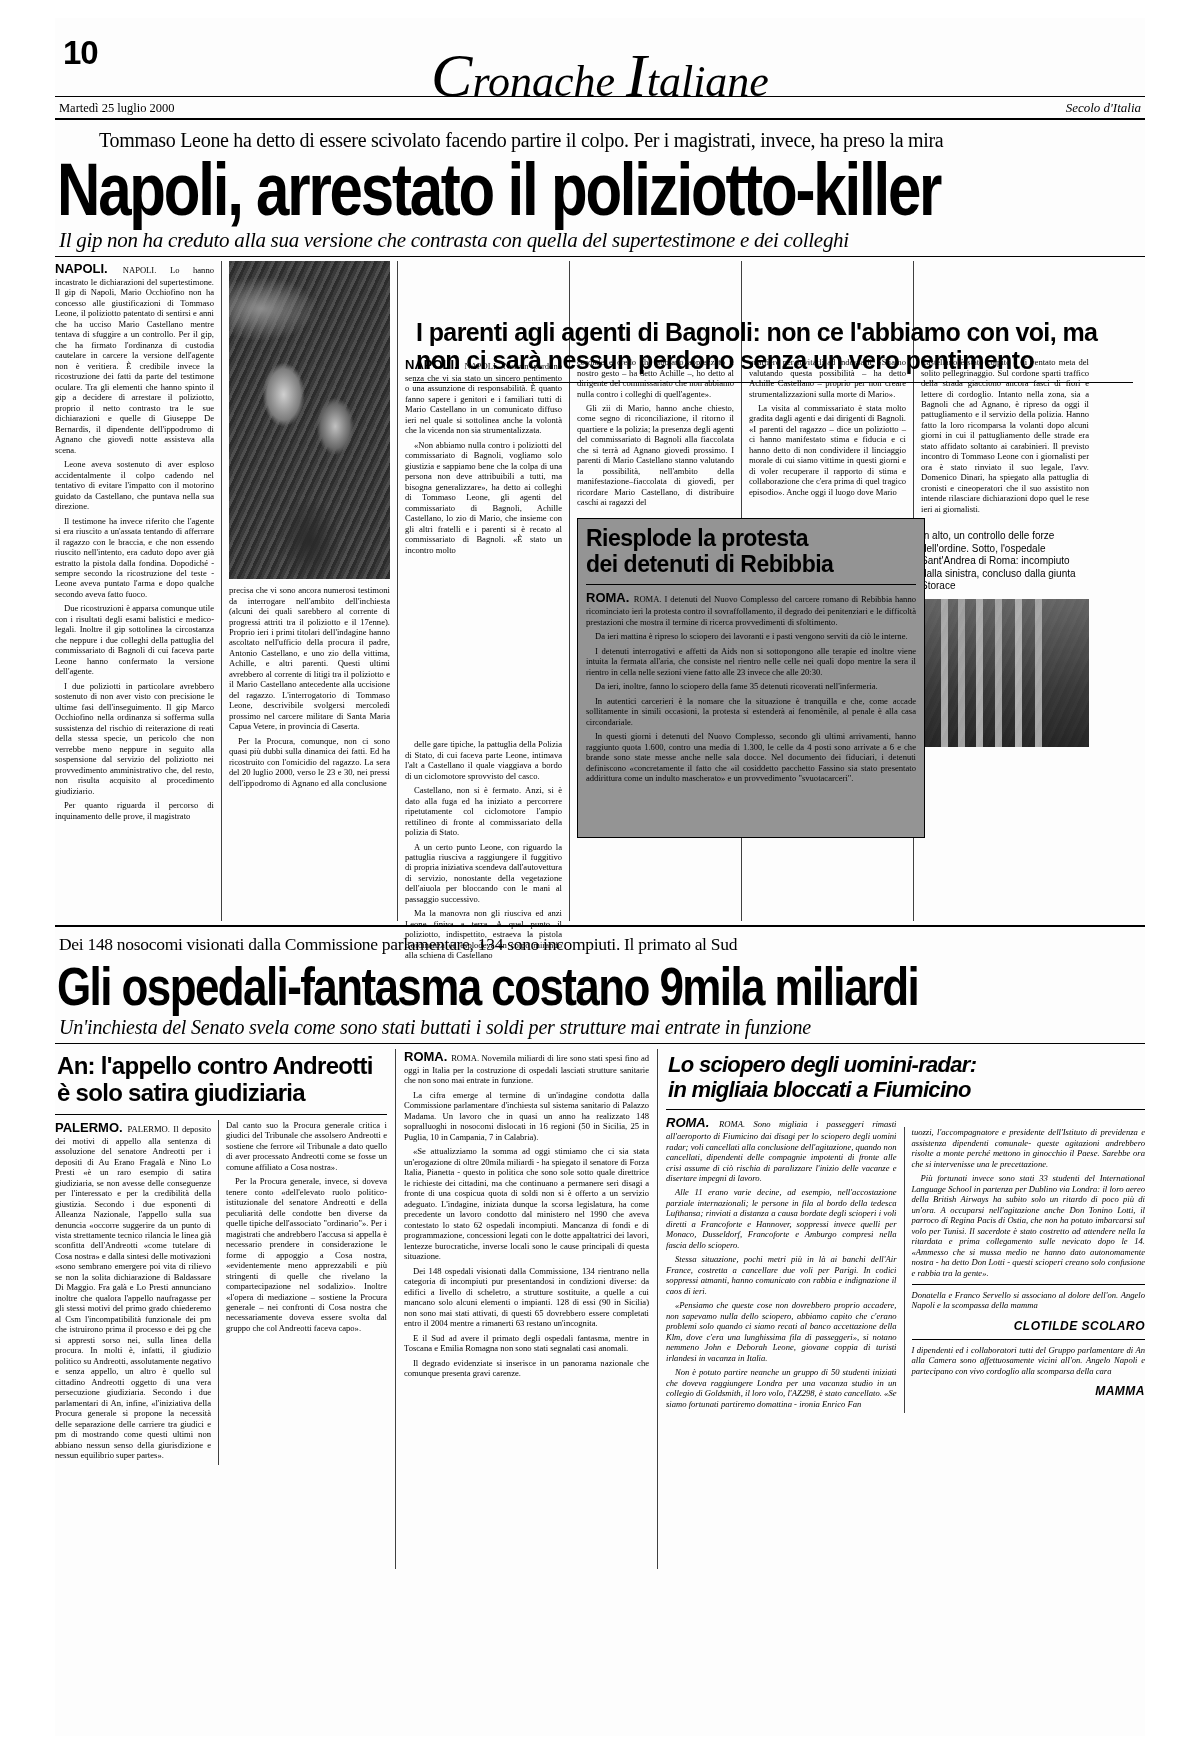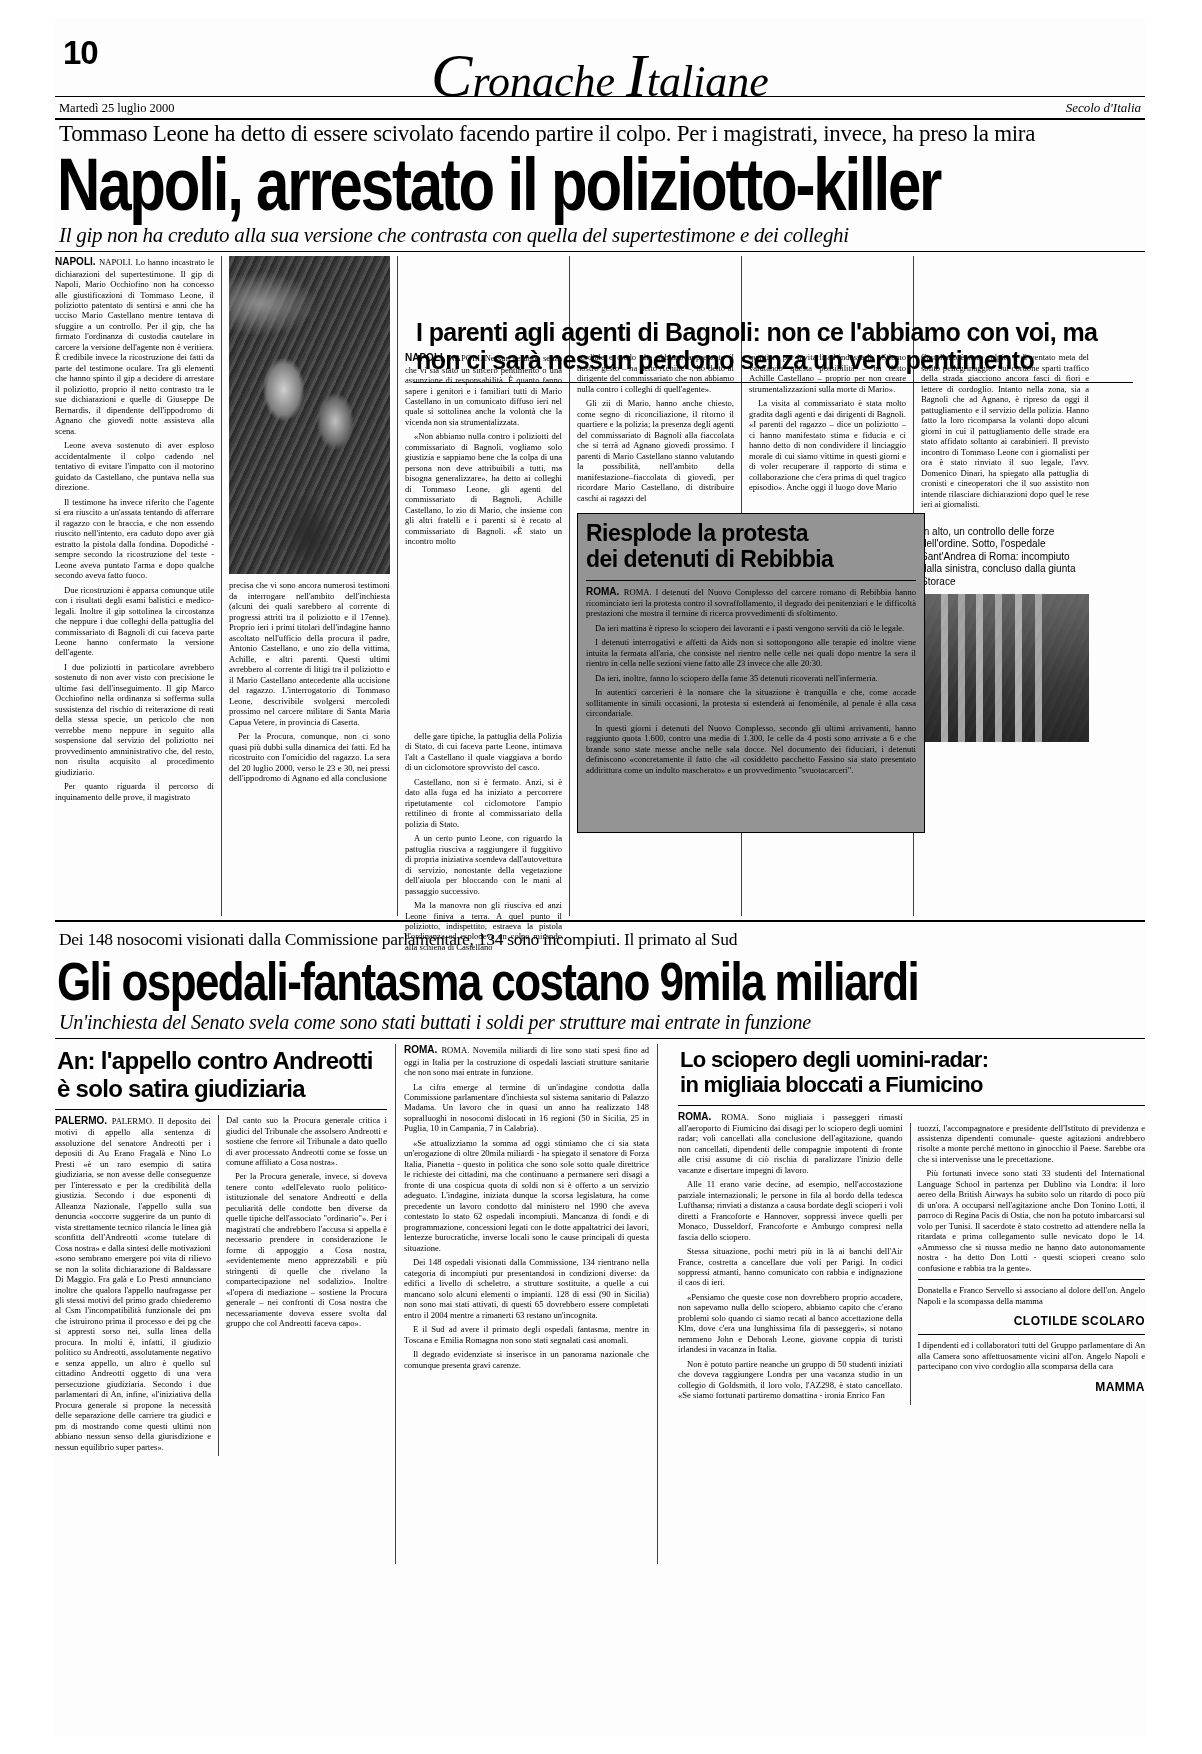"Tommaso Leone ha detto di" .kicker { font-size: 23px -> 20px; margin-left: none -> 40px; padding: 1px 4px 2px 4px -> 9px 4px 2px 4px }
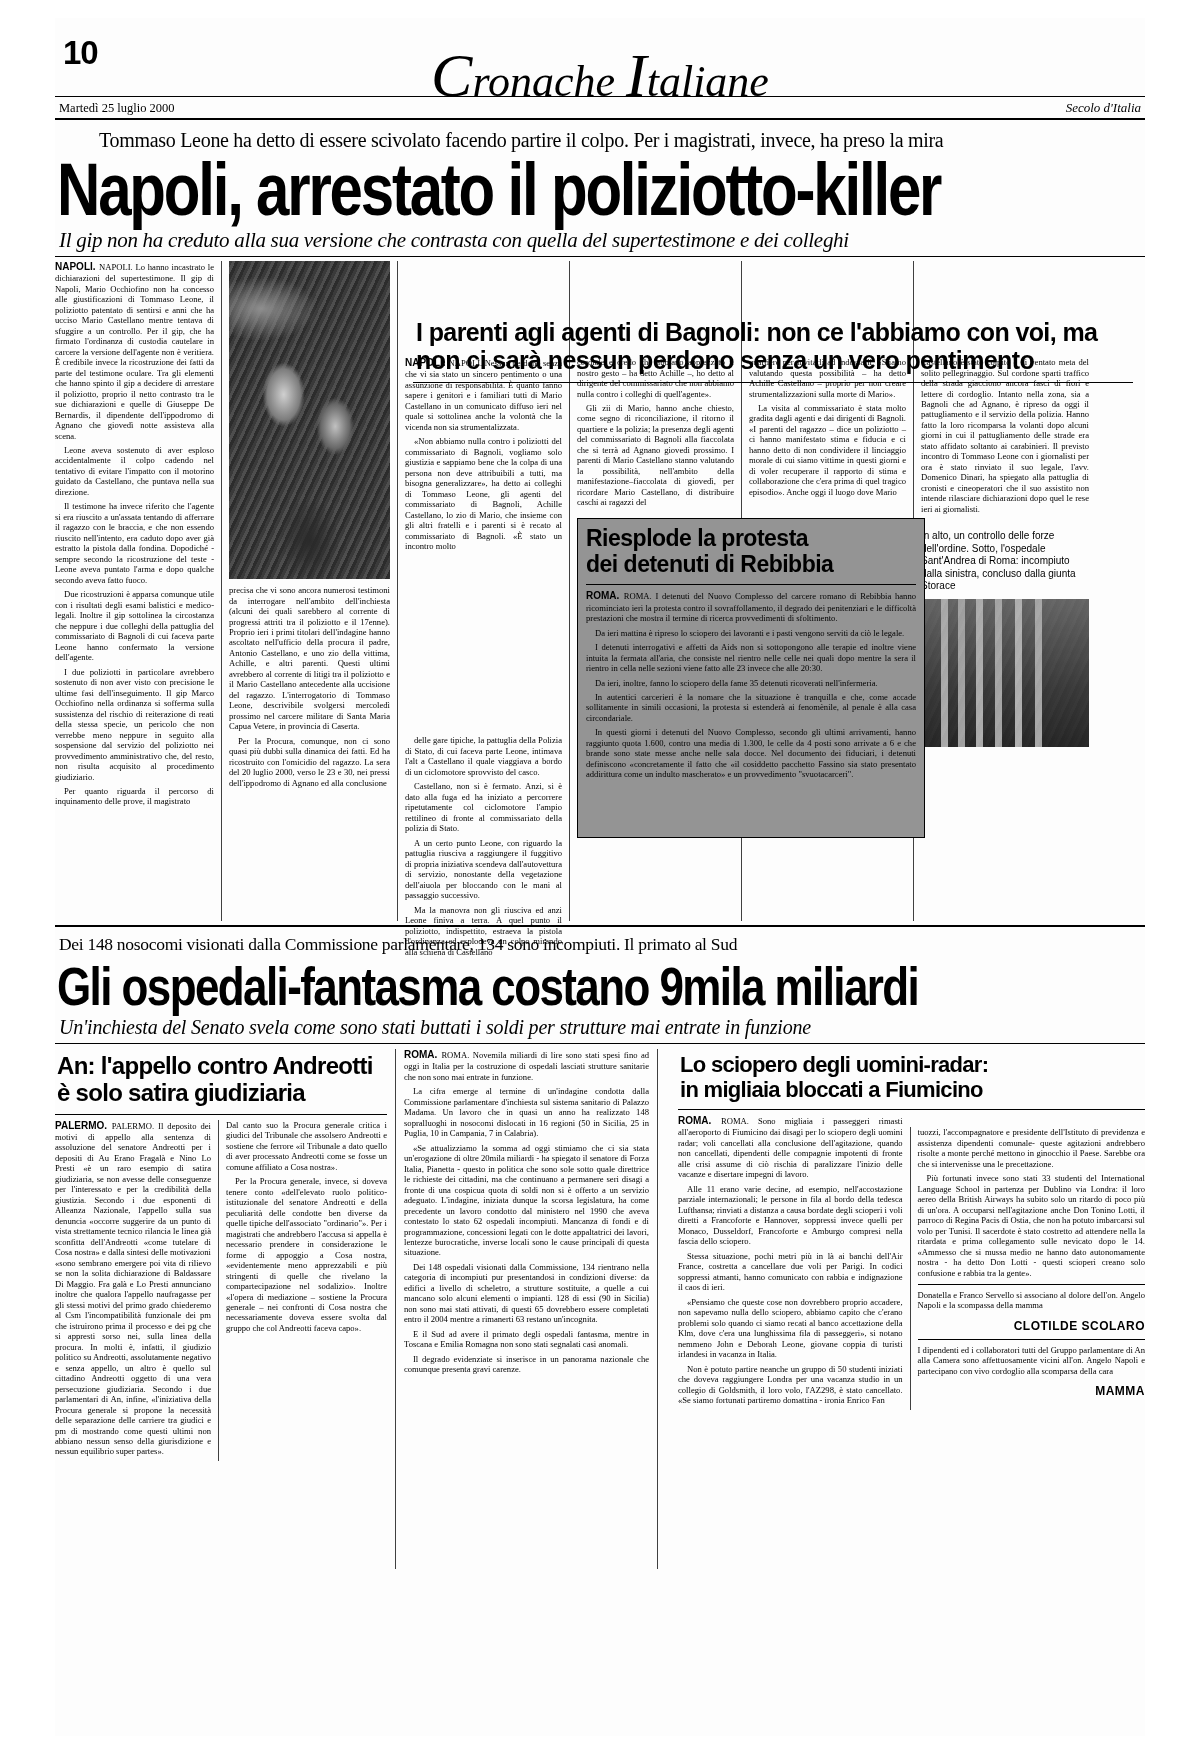"NAPOLI." .dateline { font-size: 10px -> 13px }
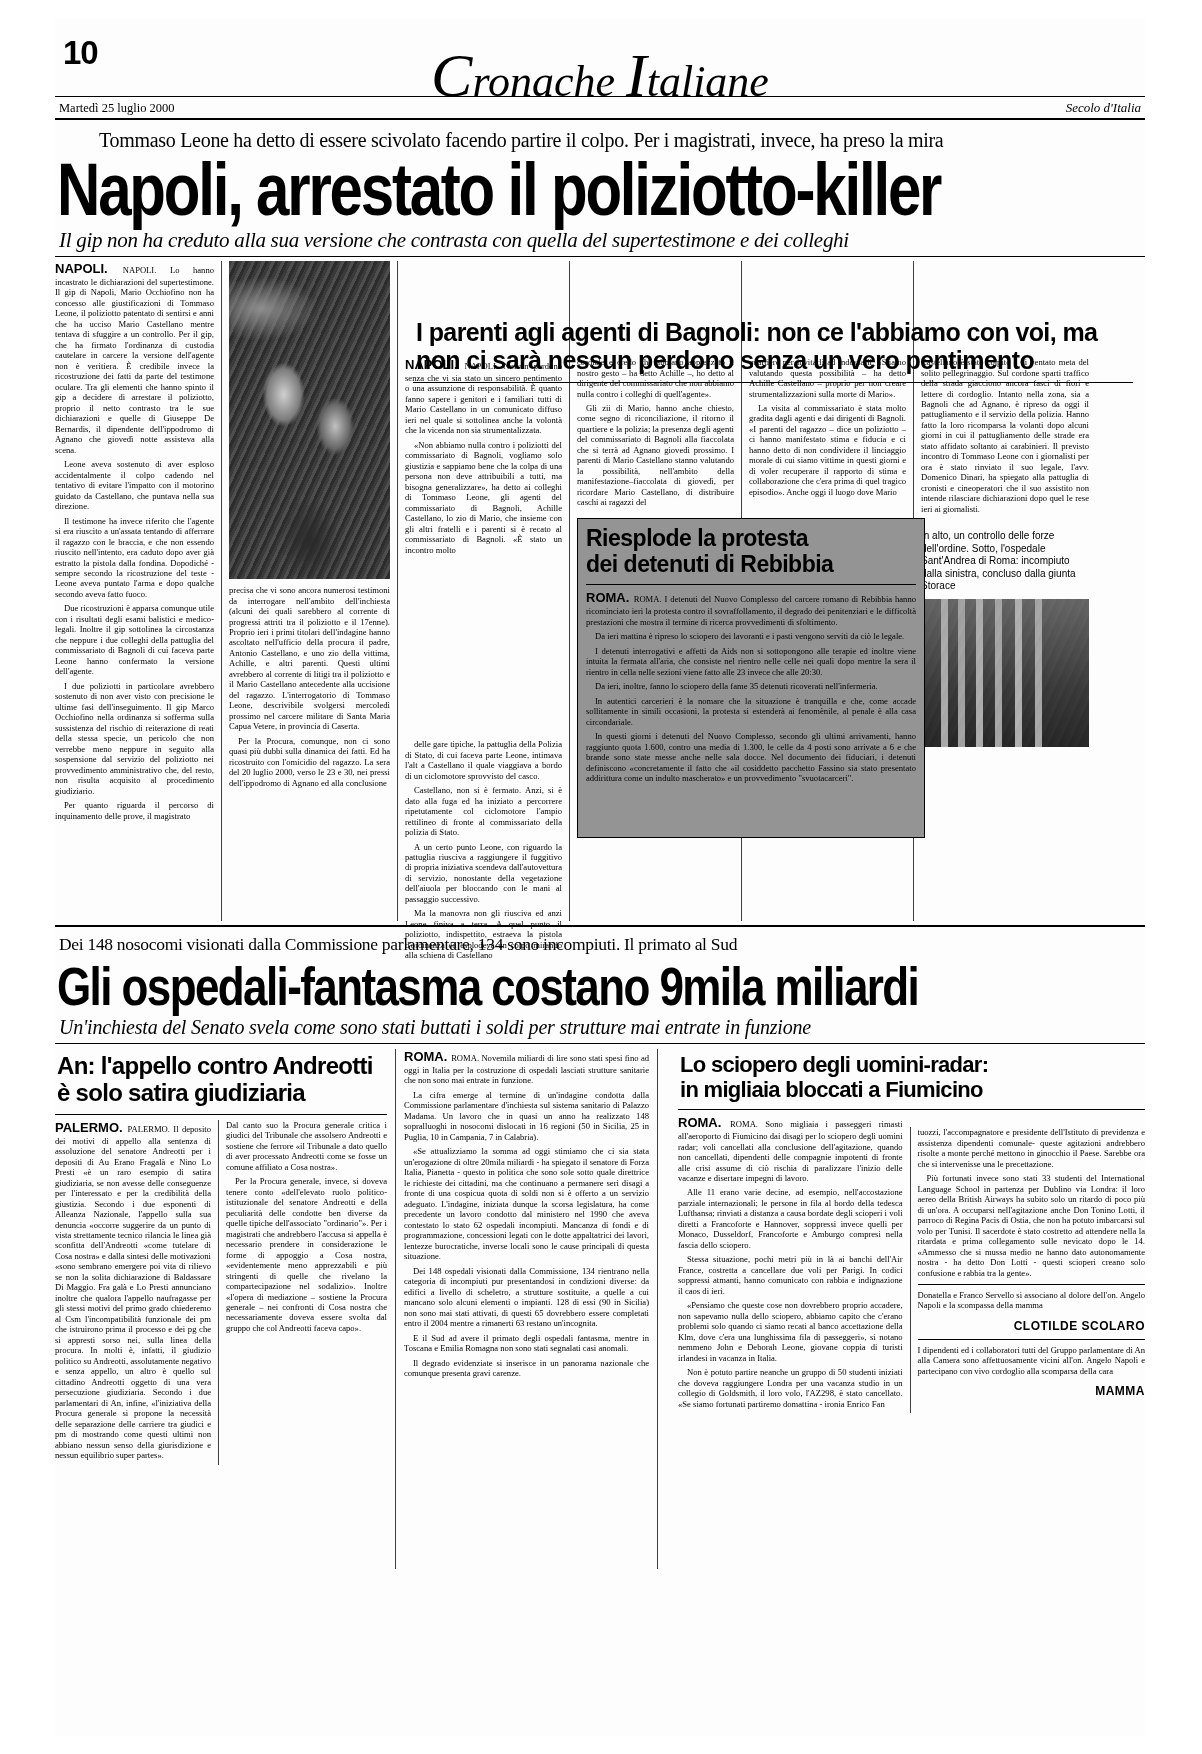"Da ieri mattina è ripreso" p.body { text: legale -> interne }
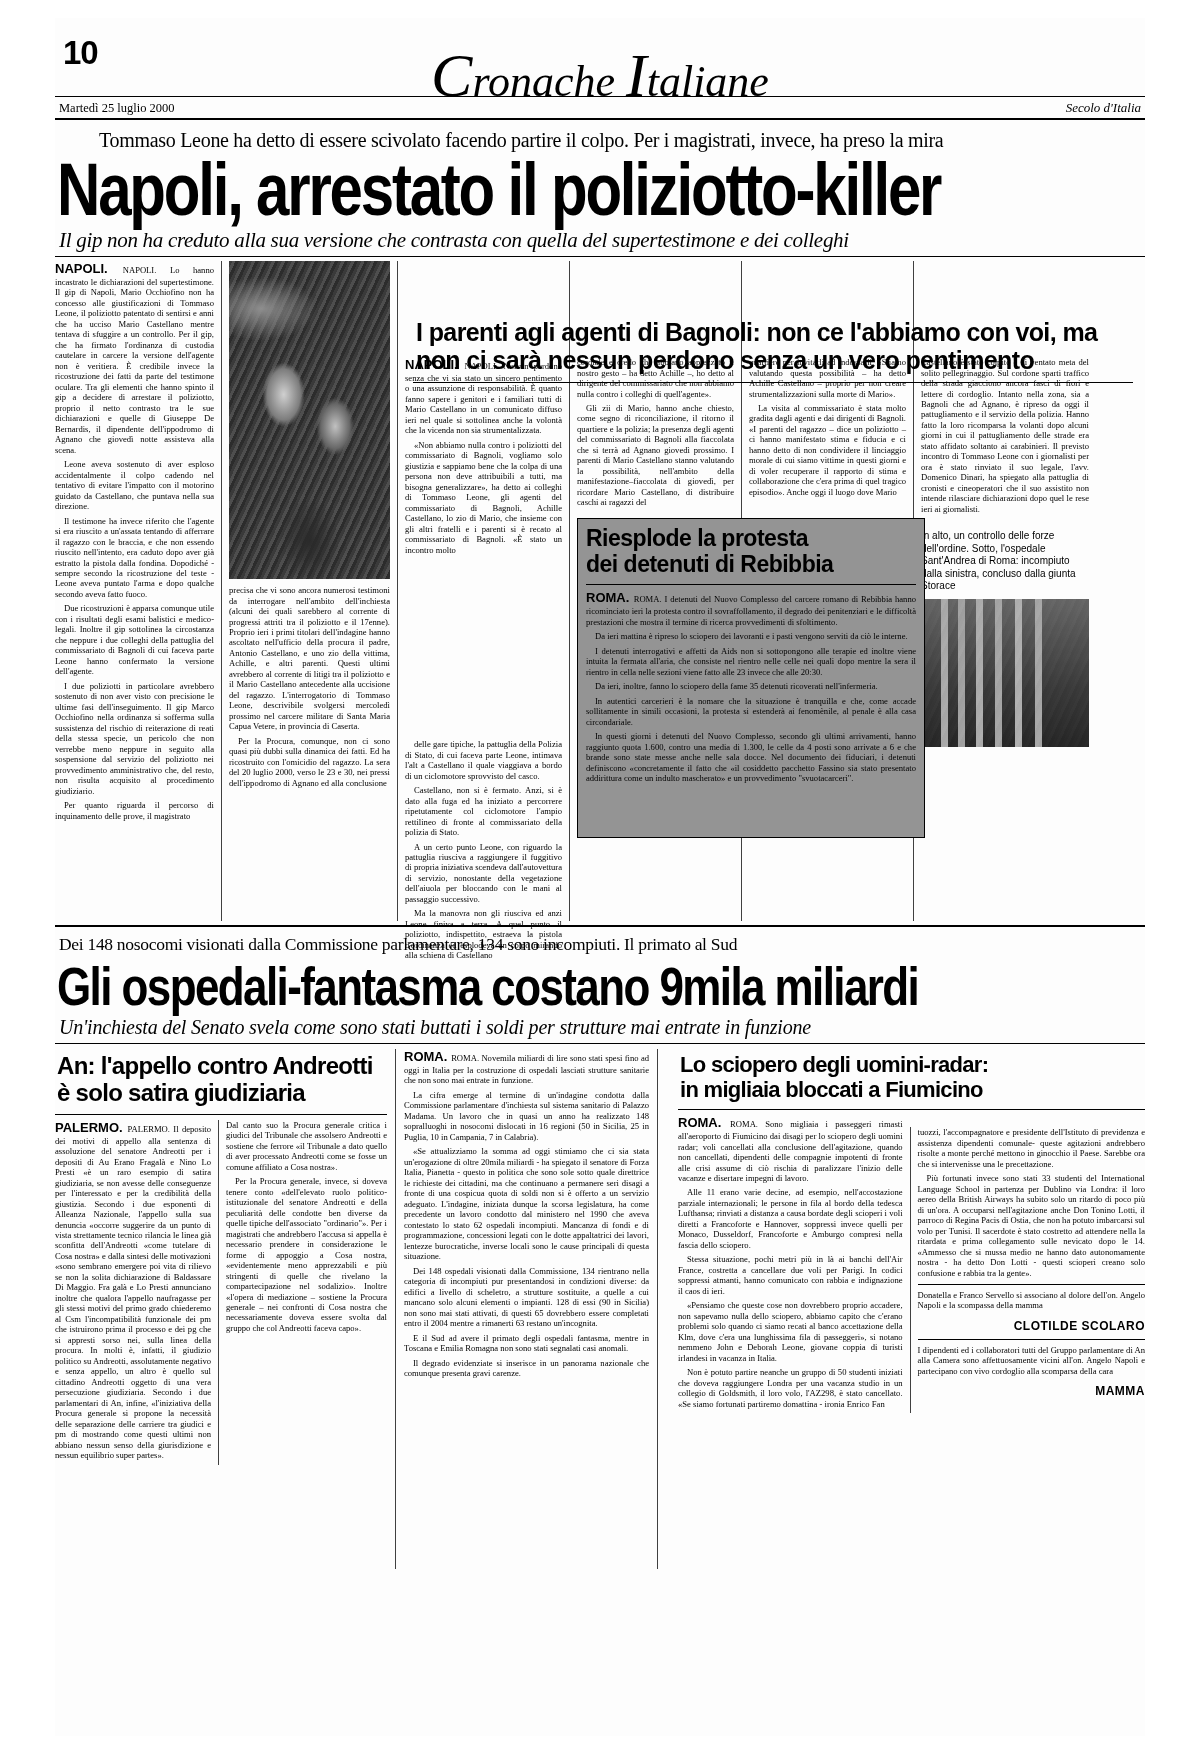"Lo sciopero degli uomini-radar:" div.col { font-style: none -> italic; padding-left: 20px -> 8px }
